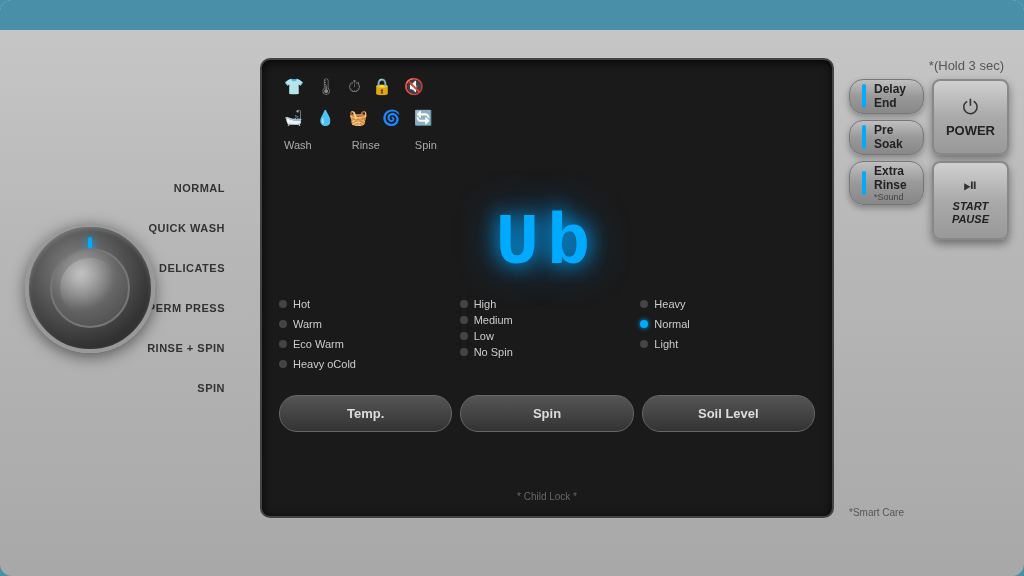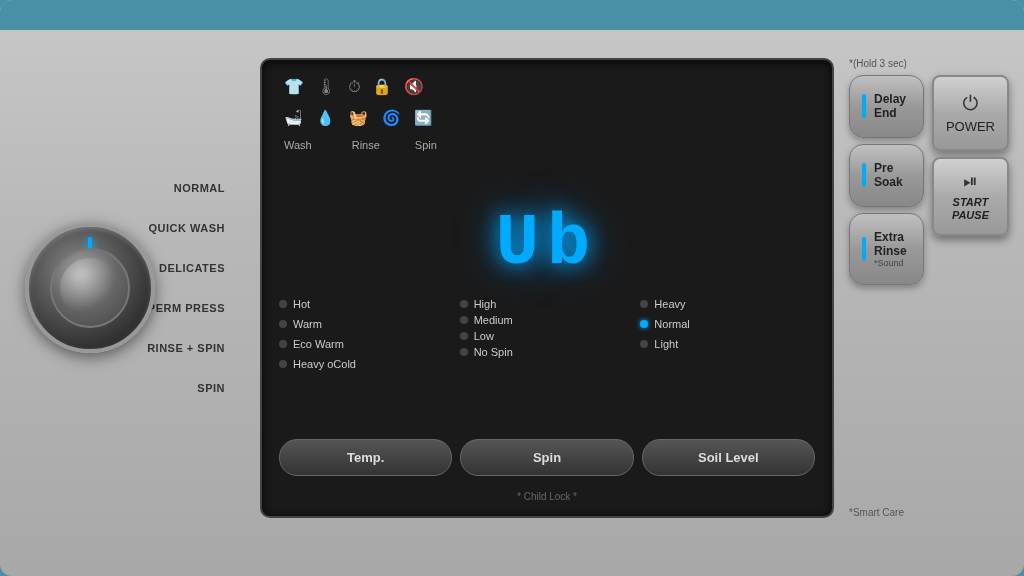"*(Hold 3 sec)" .hold-note { font-size: 10px -> 13px; text-align: none -> right }
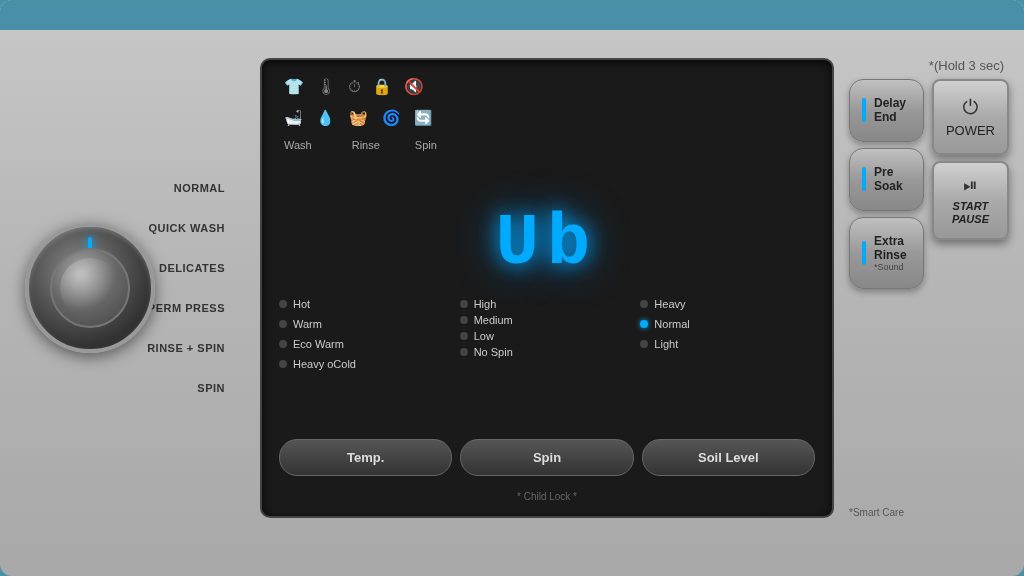"Delay End" .control-button { padding: 16px 12px -> 2px 12px }
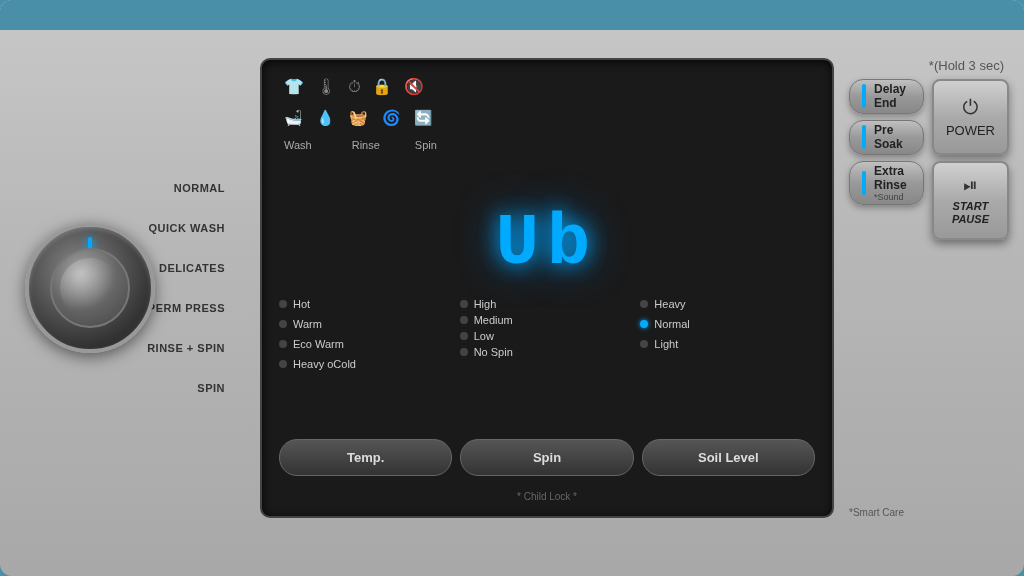"POWER" .power-label { font-weight: normal -> bold }
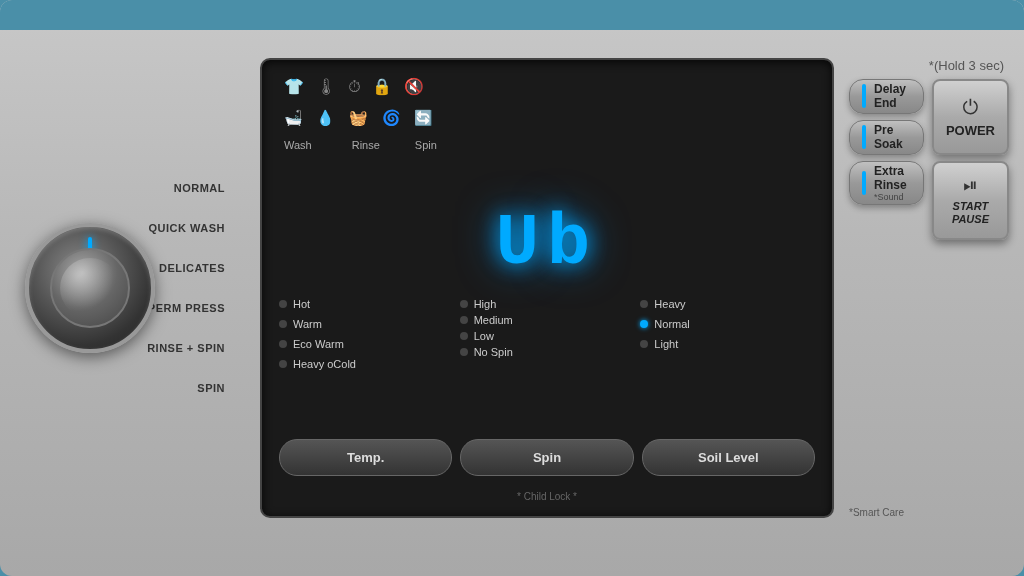"* Child Lock *" .child-lock-label { margin-top: none -> 44px }
